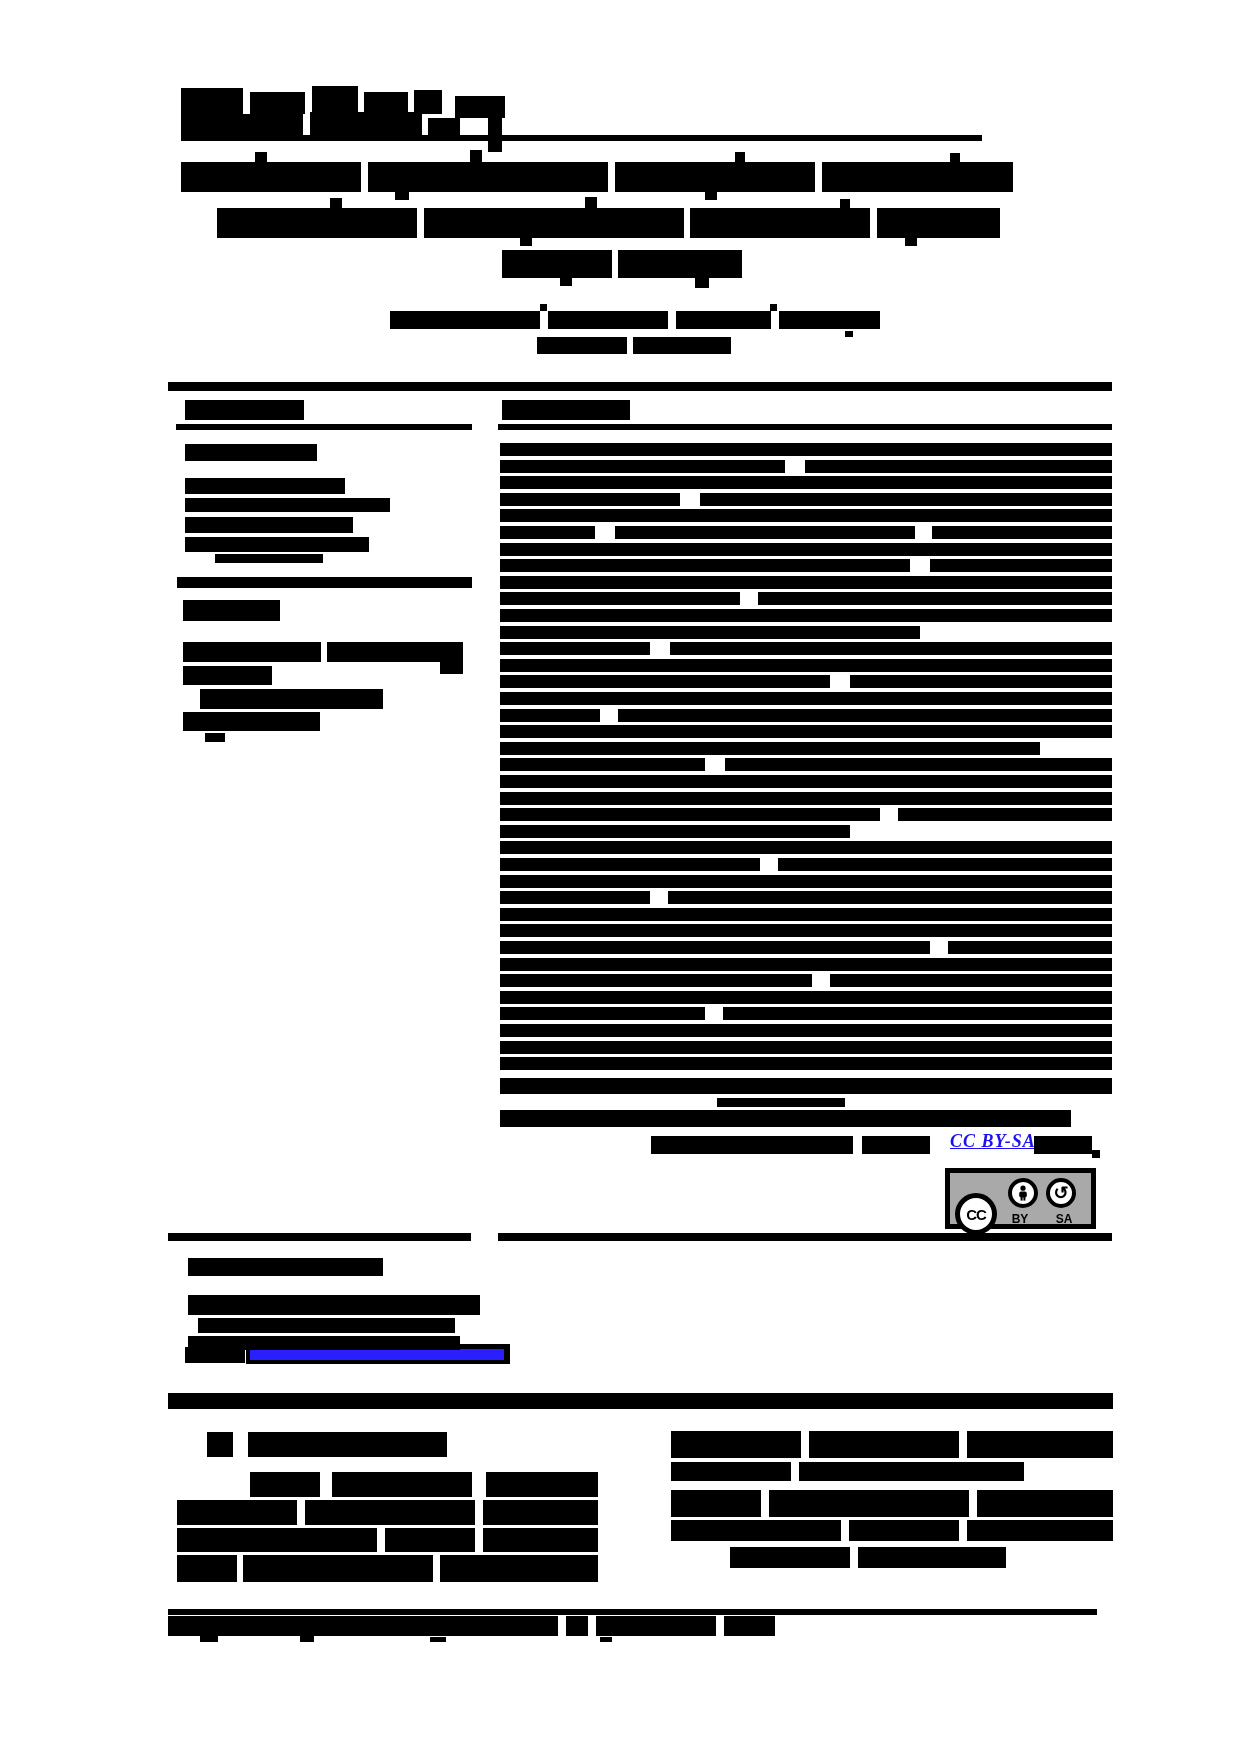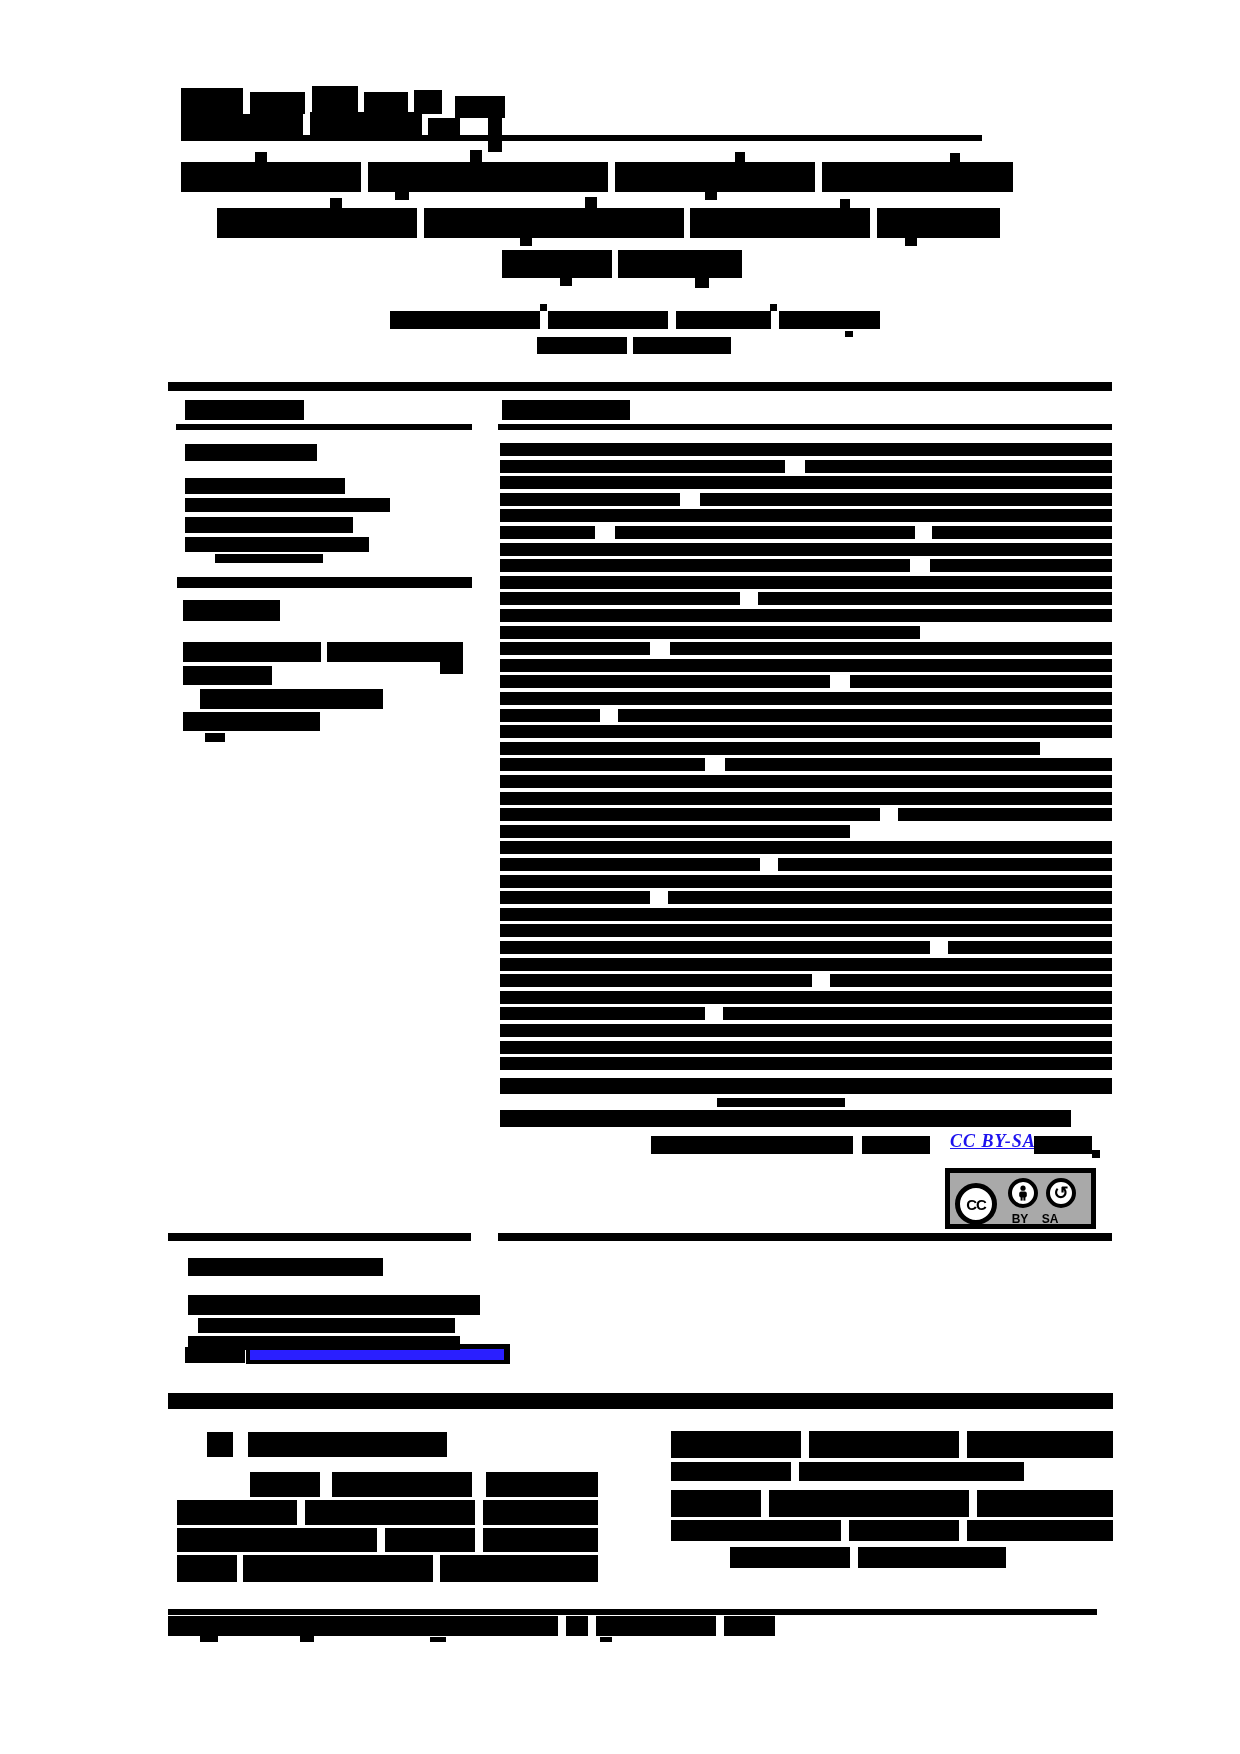"CC" .circle-cc { top: 10px -> 20px }
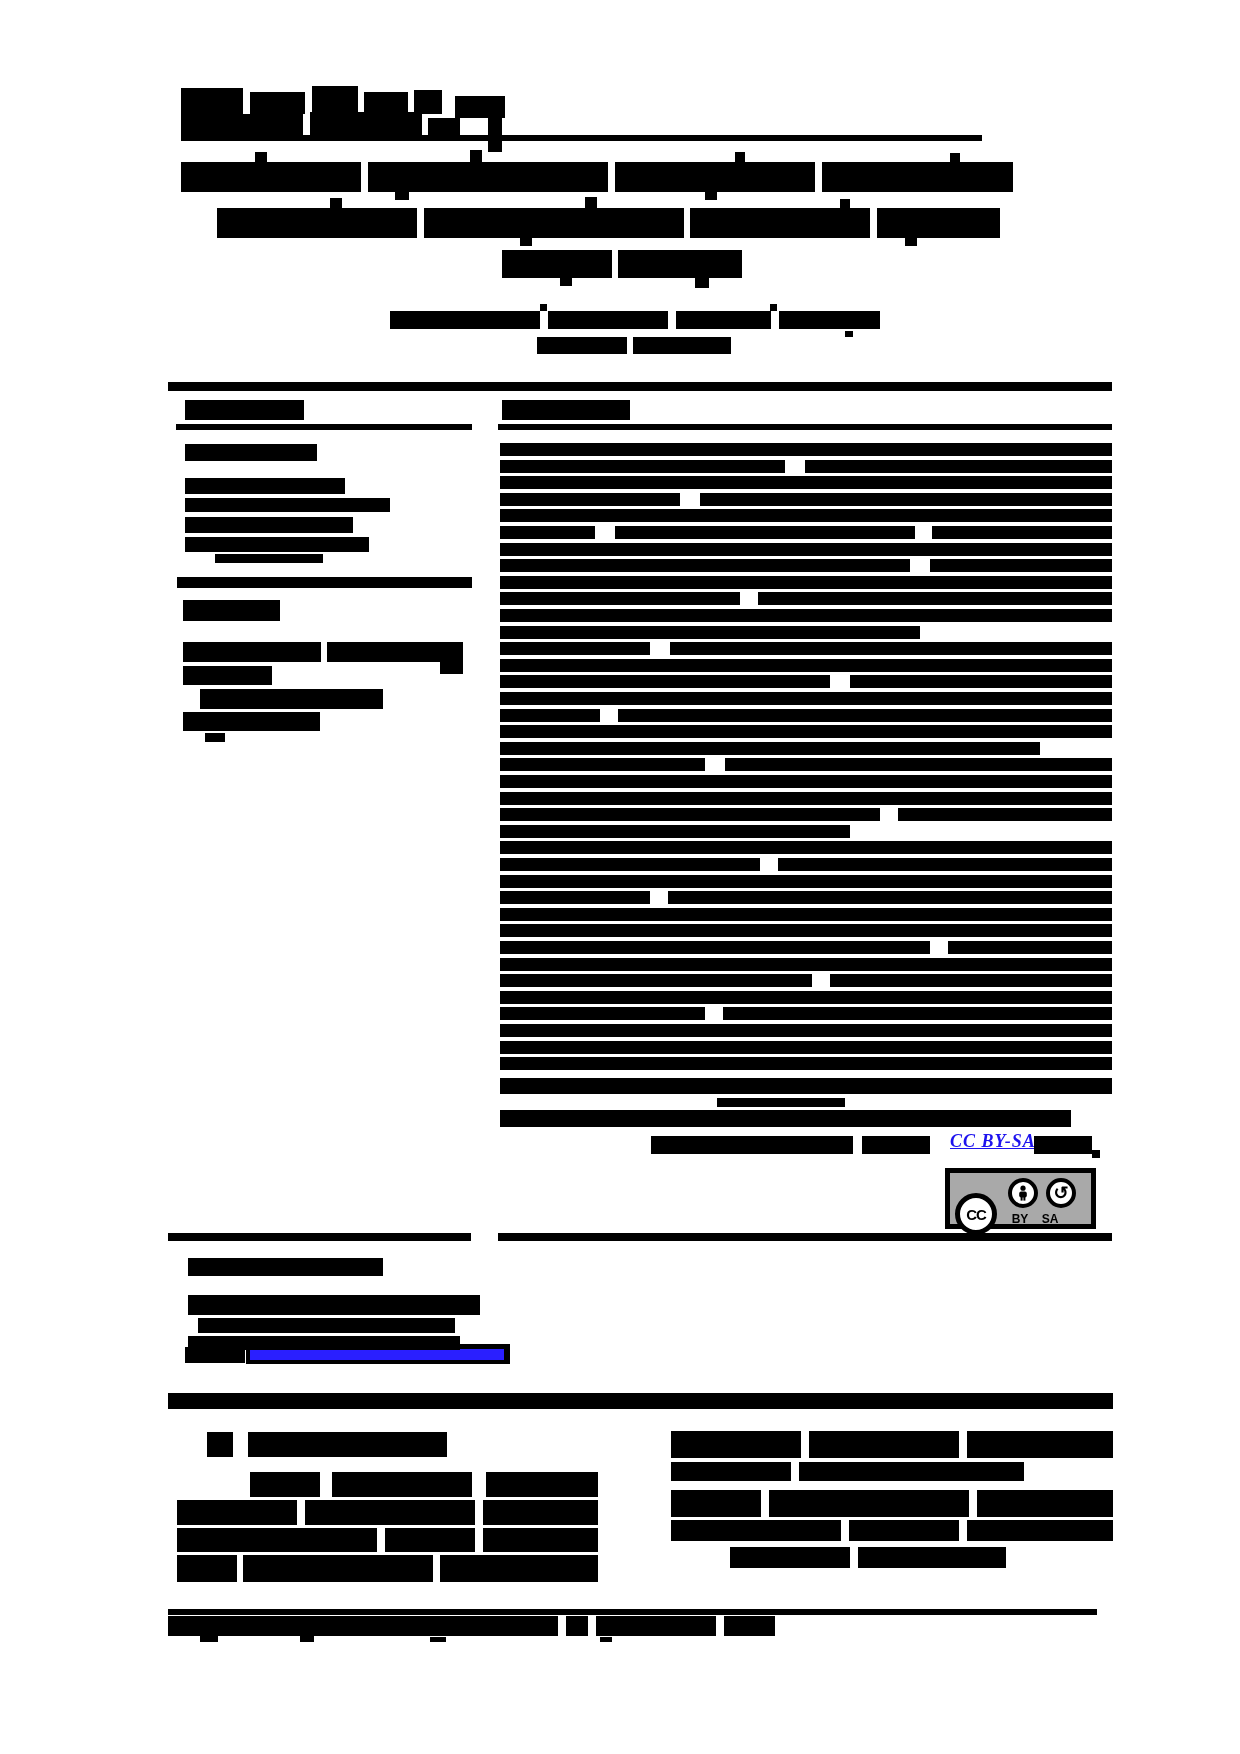"SA" .label-sa { left: 82px -> 96px }
